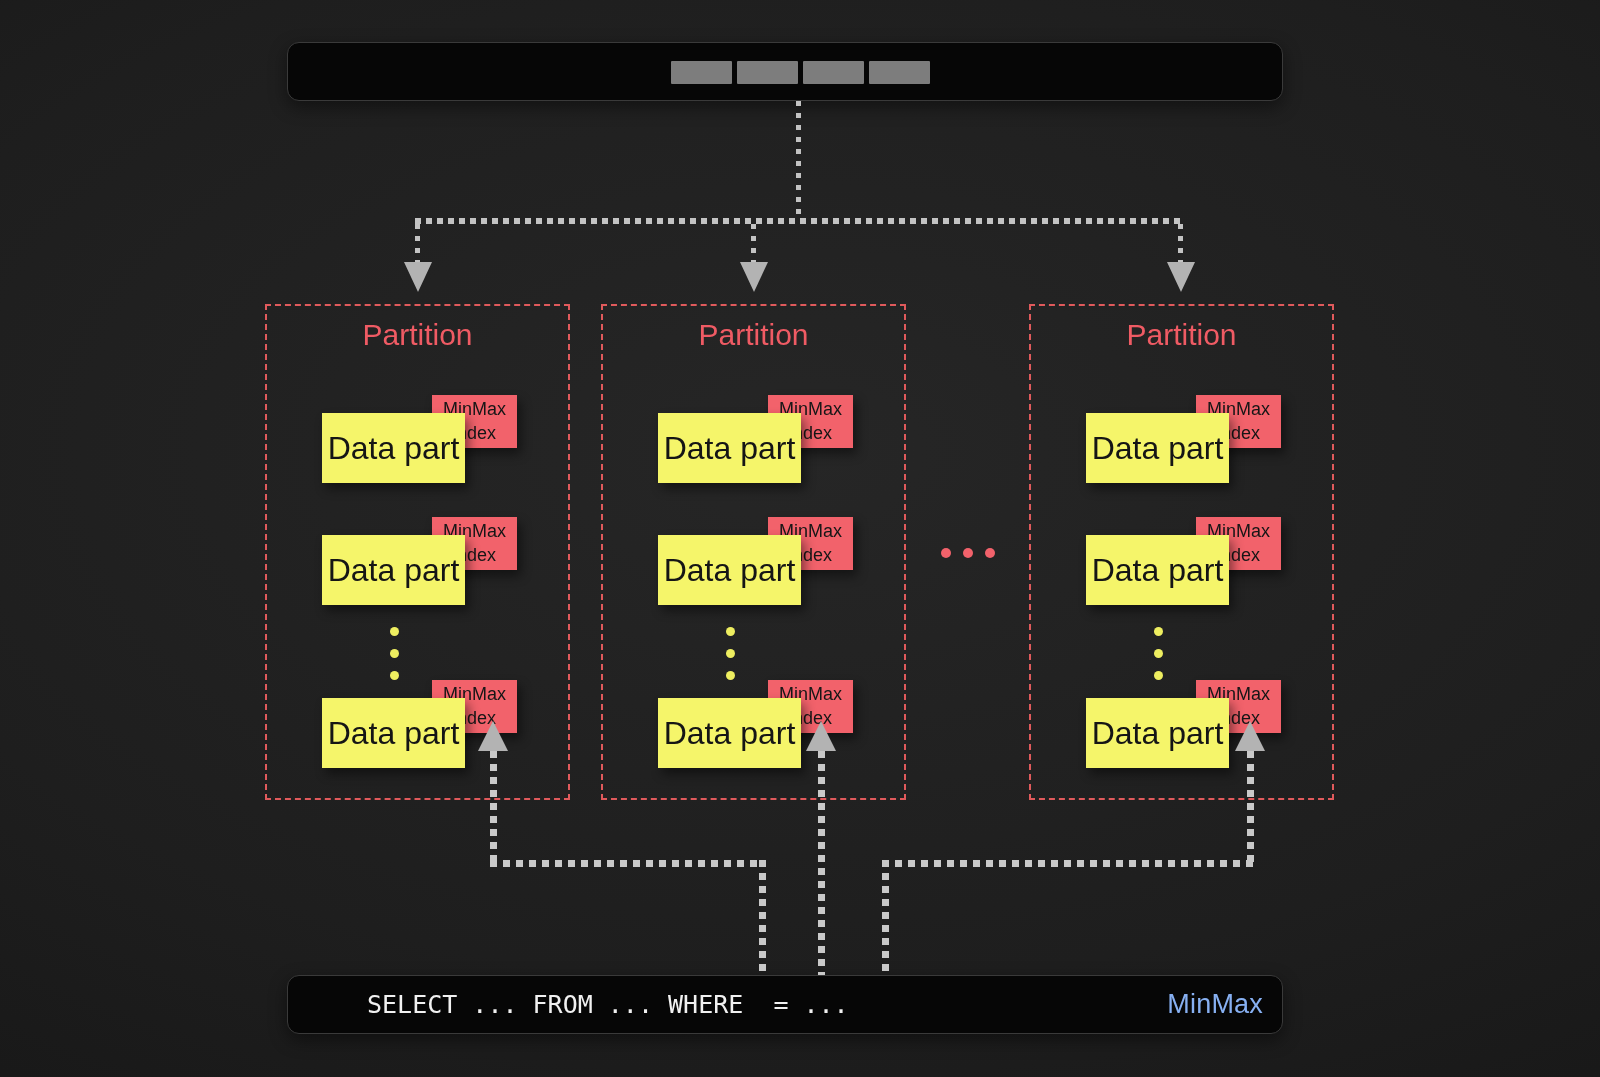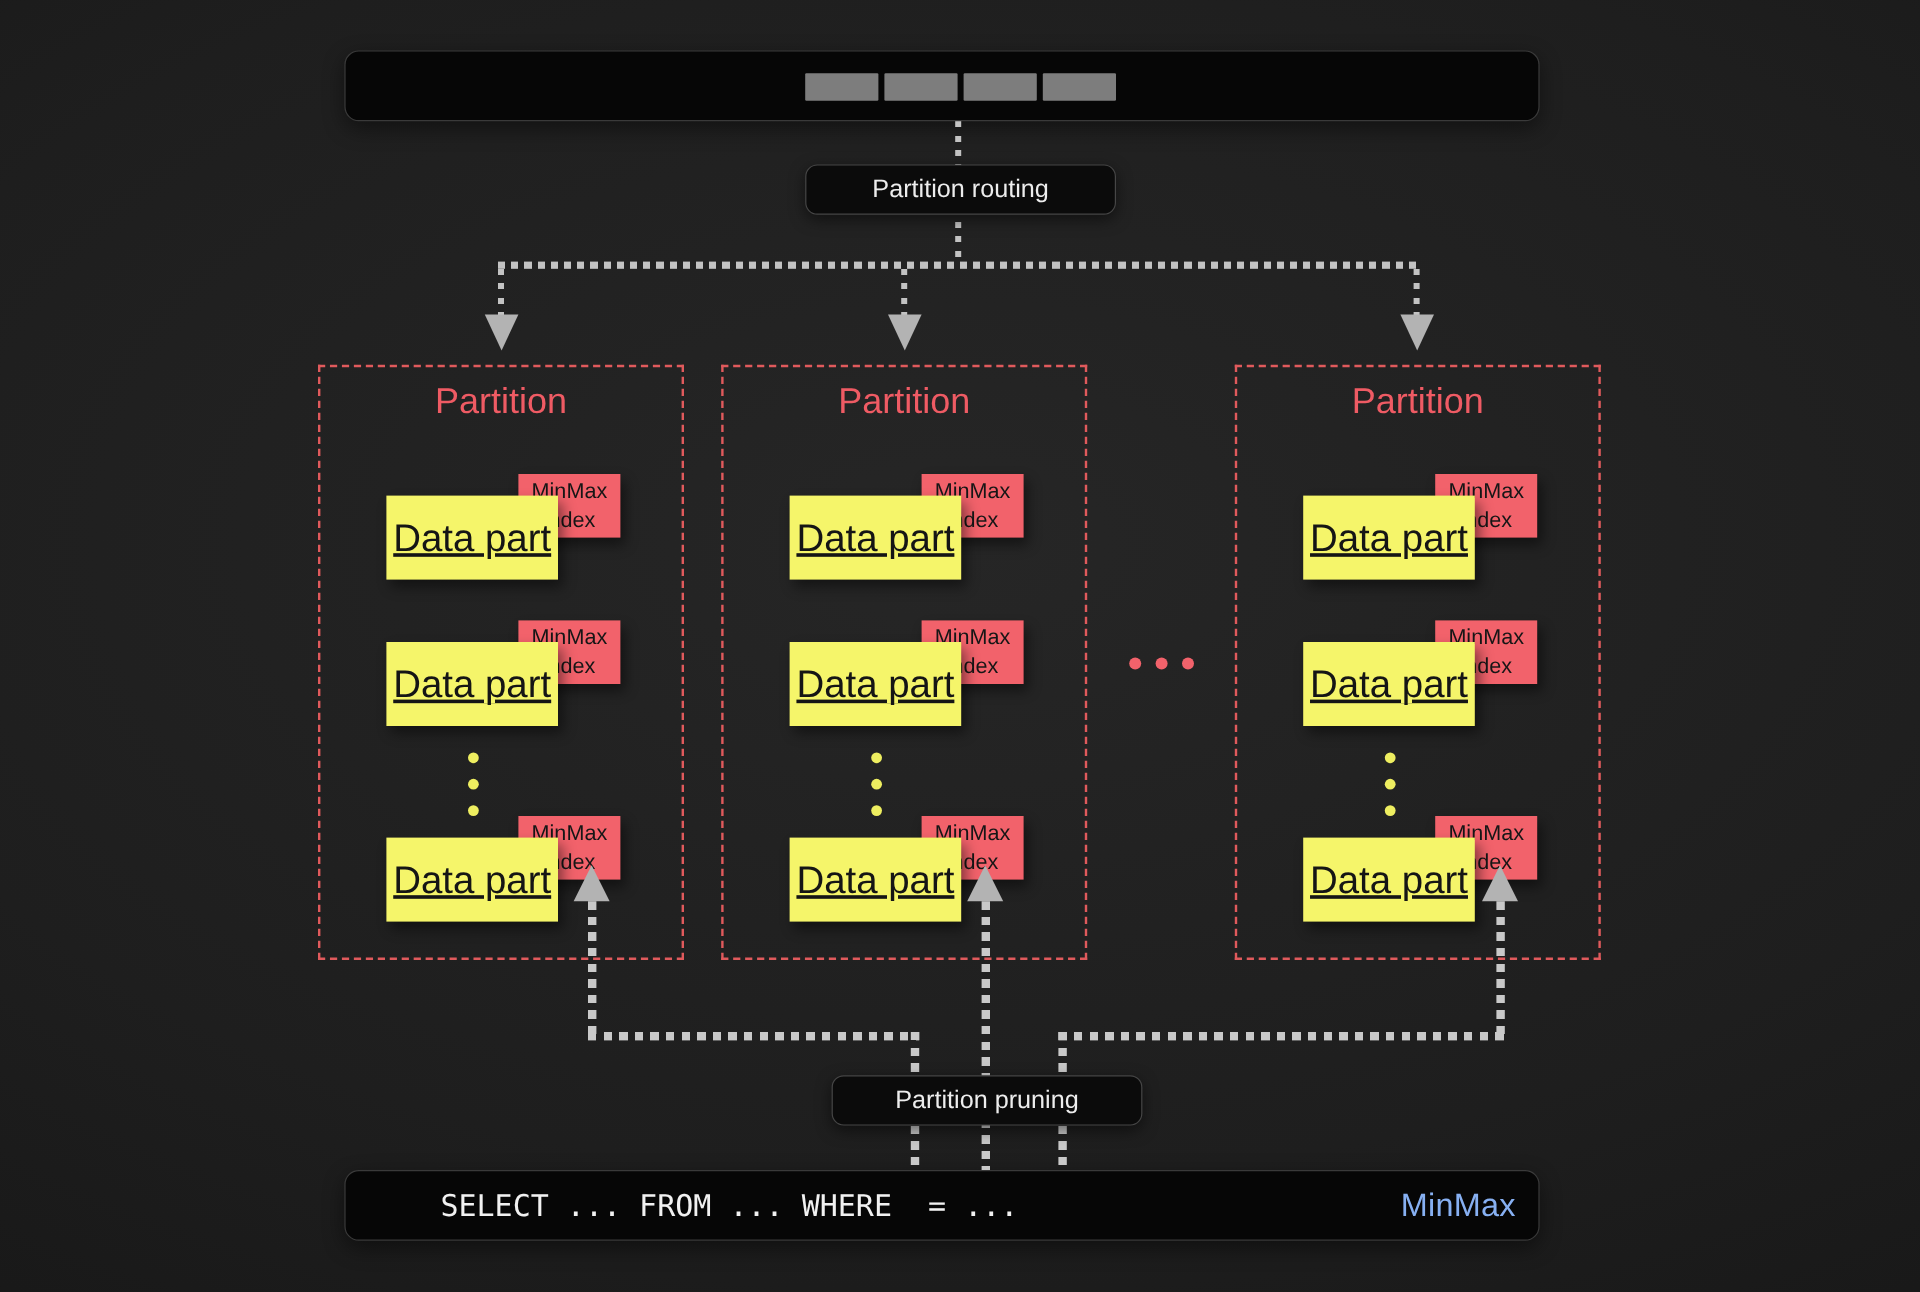"Partition routing" div.flow-label { html: <div>Partition routing</div> -> none }
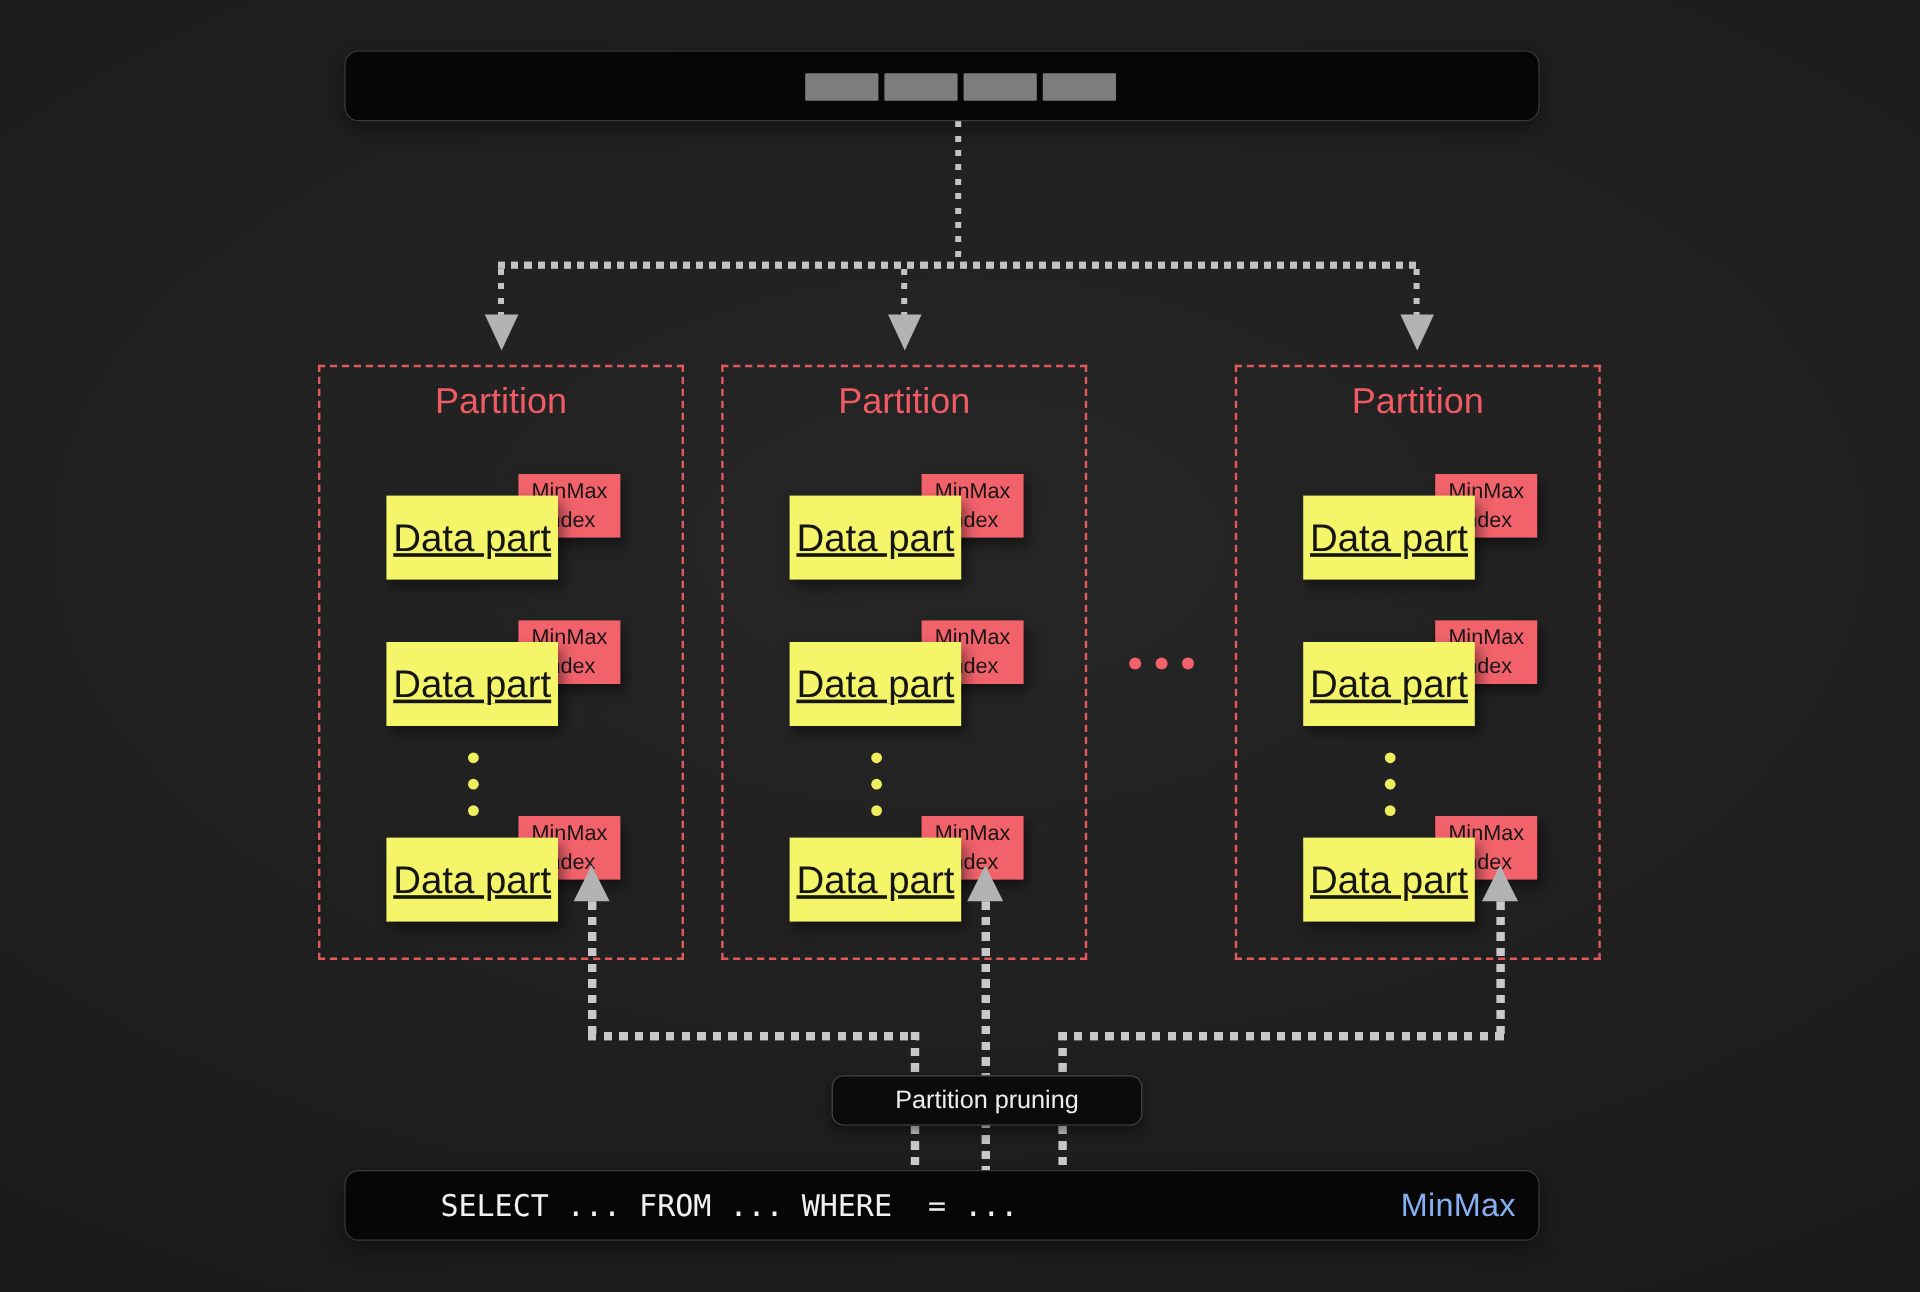"Data part" .data-part { text-decoration: underline -> none }
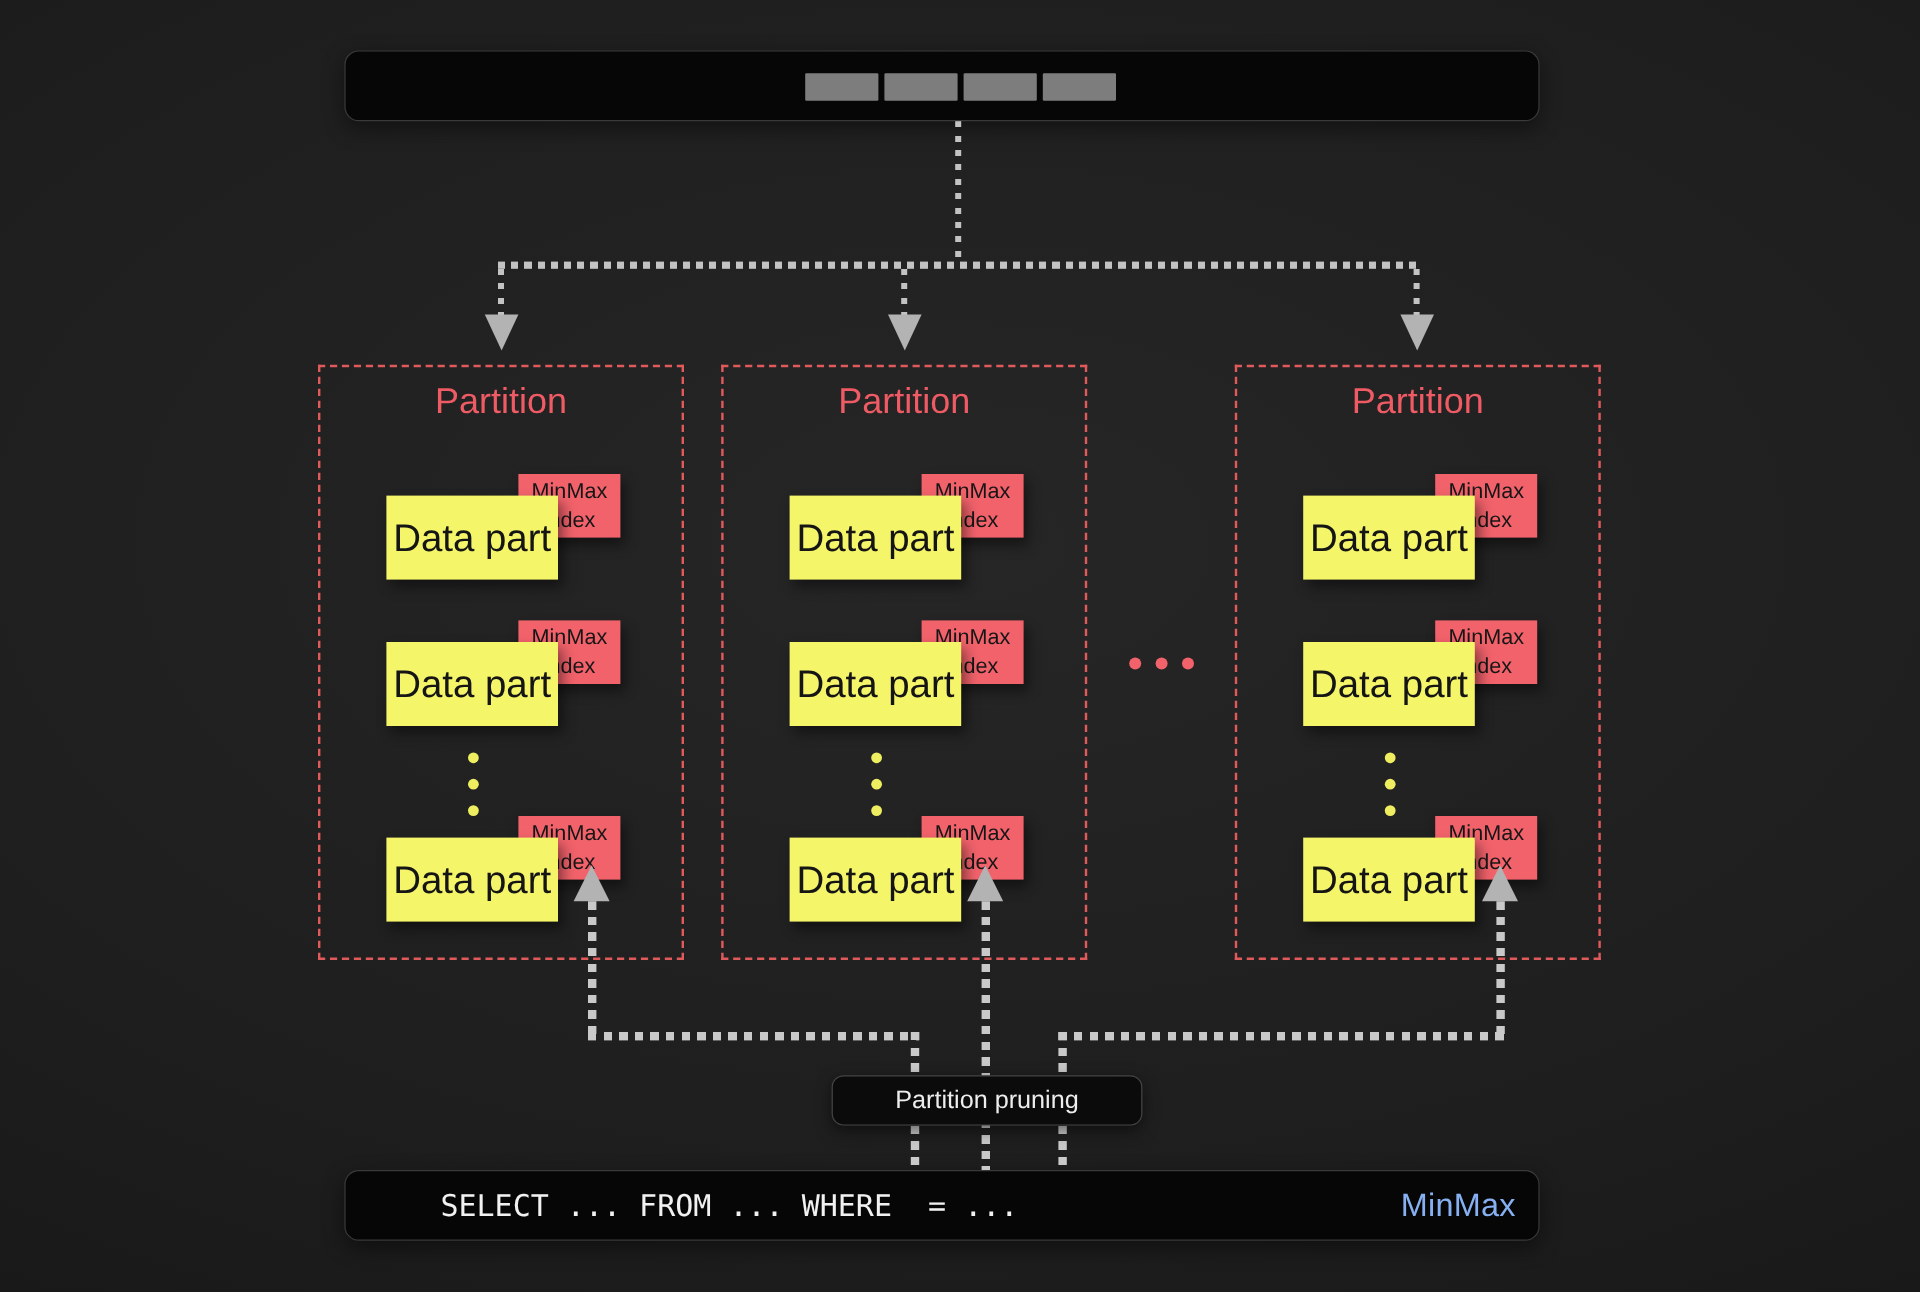"Partition pruning" div.flow-label { html: <div>Partition pruning</div> -> none }
